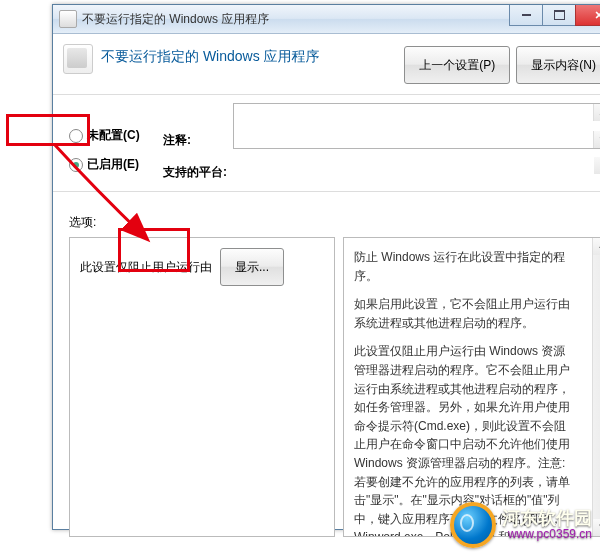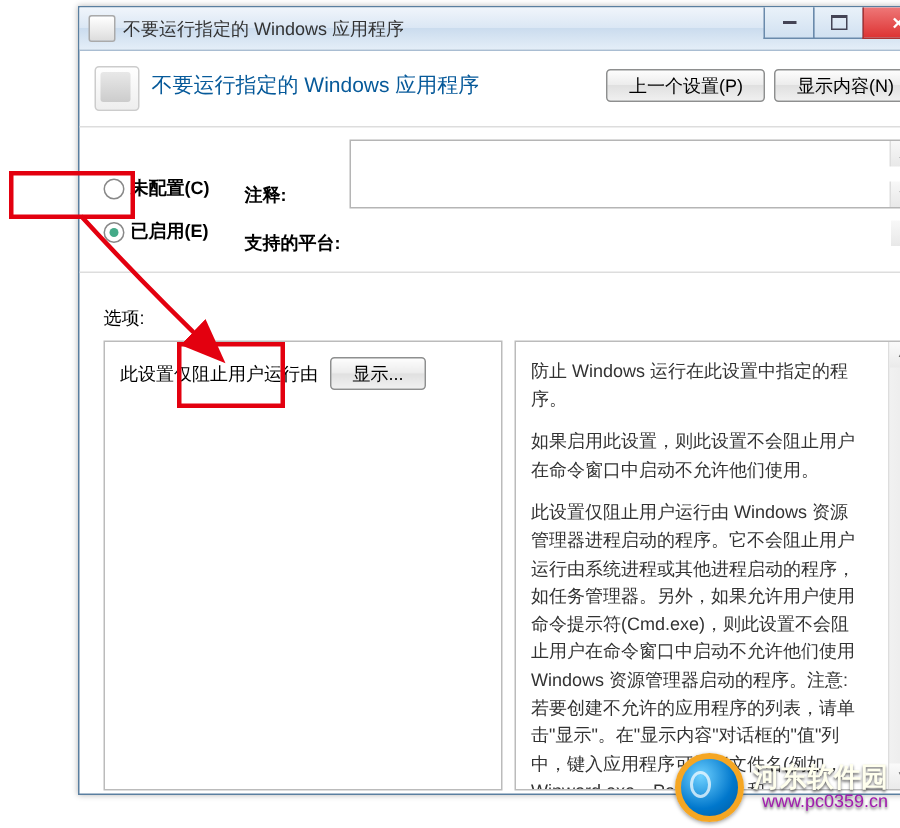"上一个设置(P)" button.std { height: 22px -> 38px }
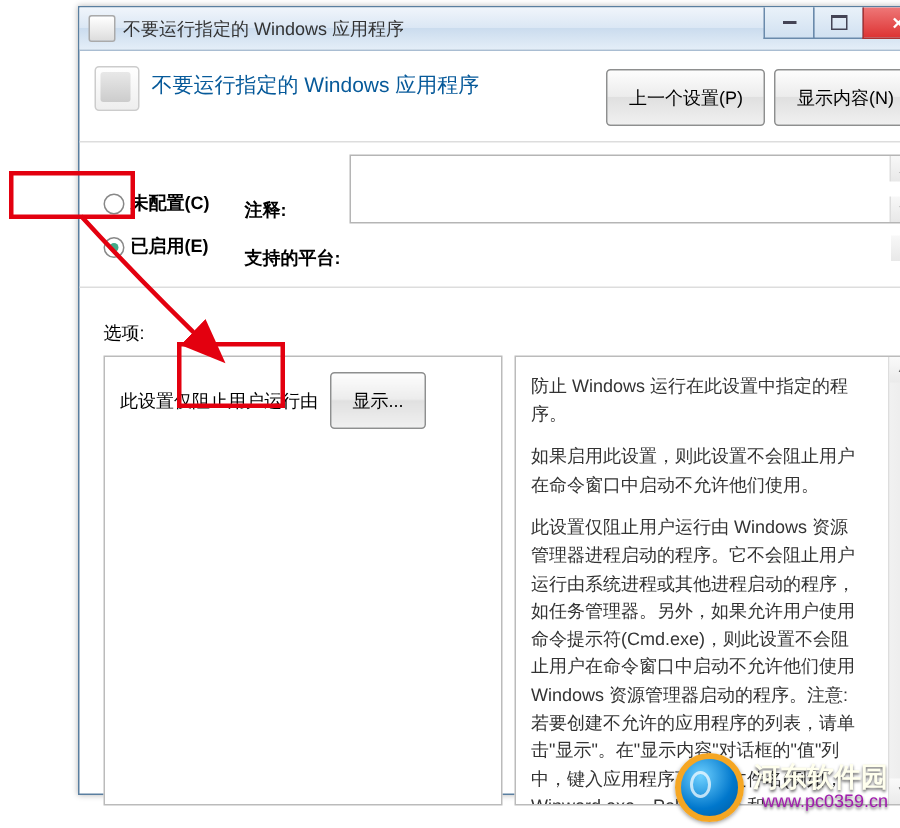"如果启用此设置，则此设置不会阻止用户在命令窗口中启动不允许他们使用。" p { text: 则此设置不会阻止用户在命令窗口中启动不允许他们使用 -> 它不会阻止用户运行由系统进程或其他进程启动的程序 }
